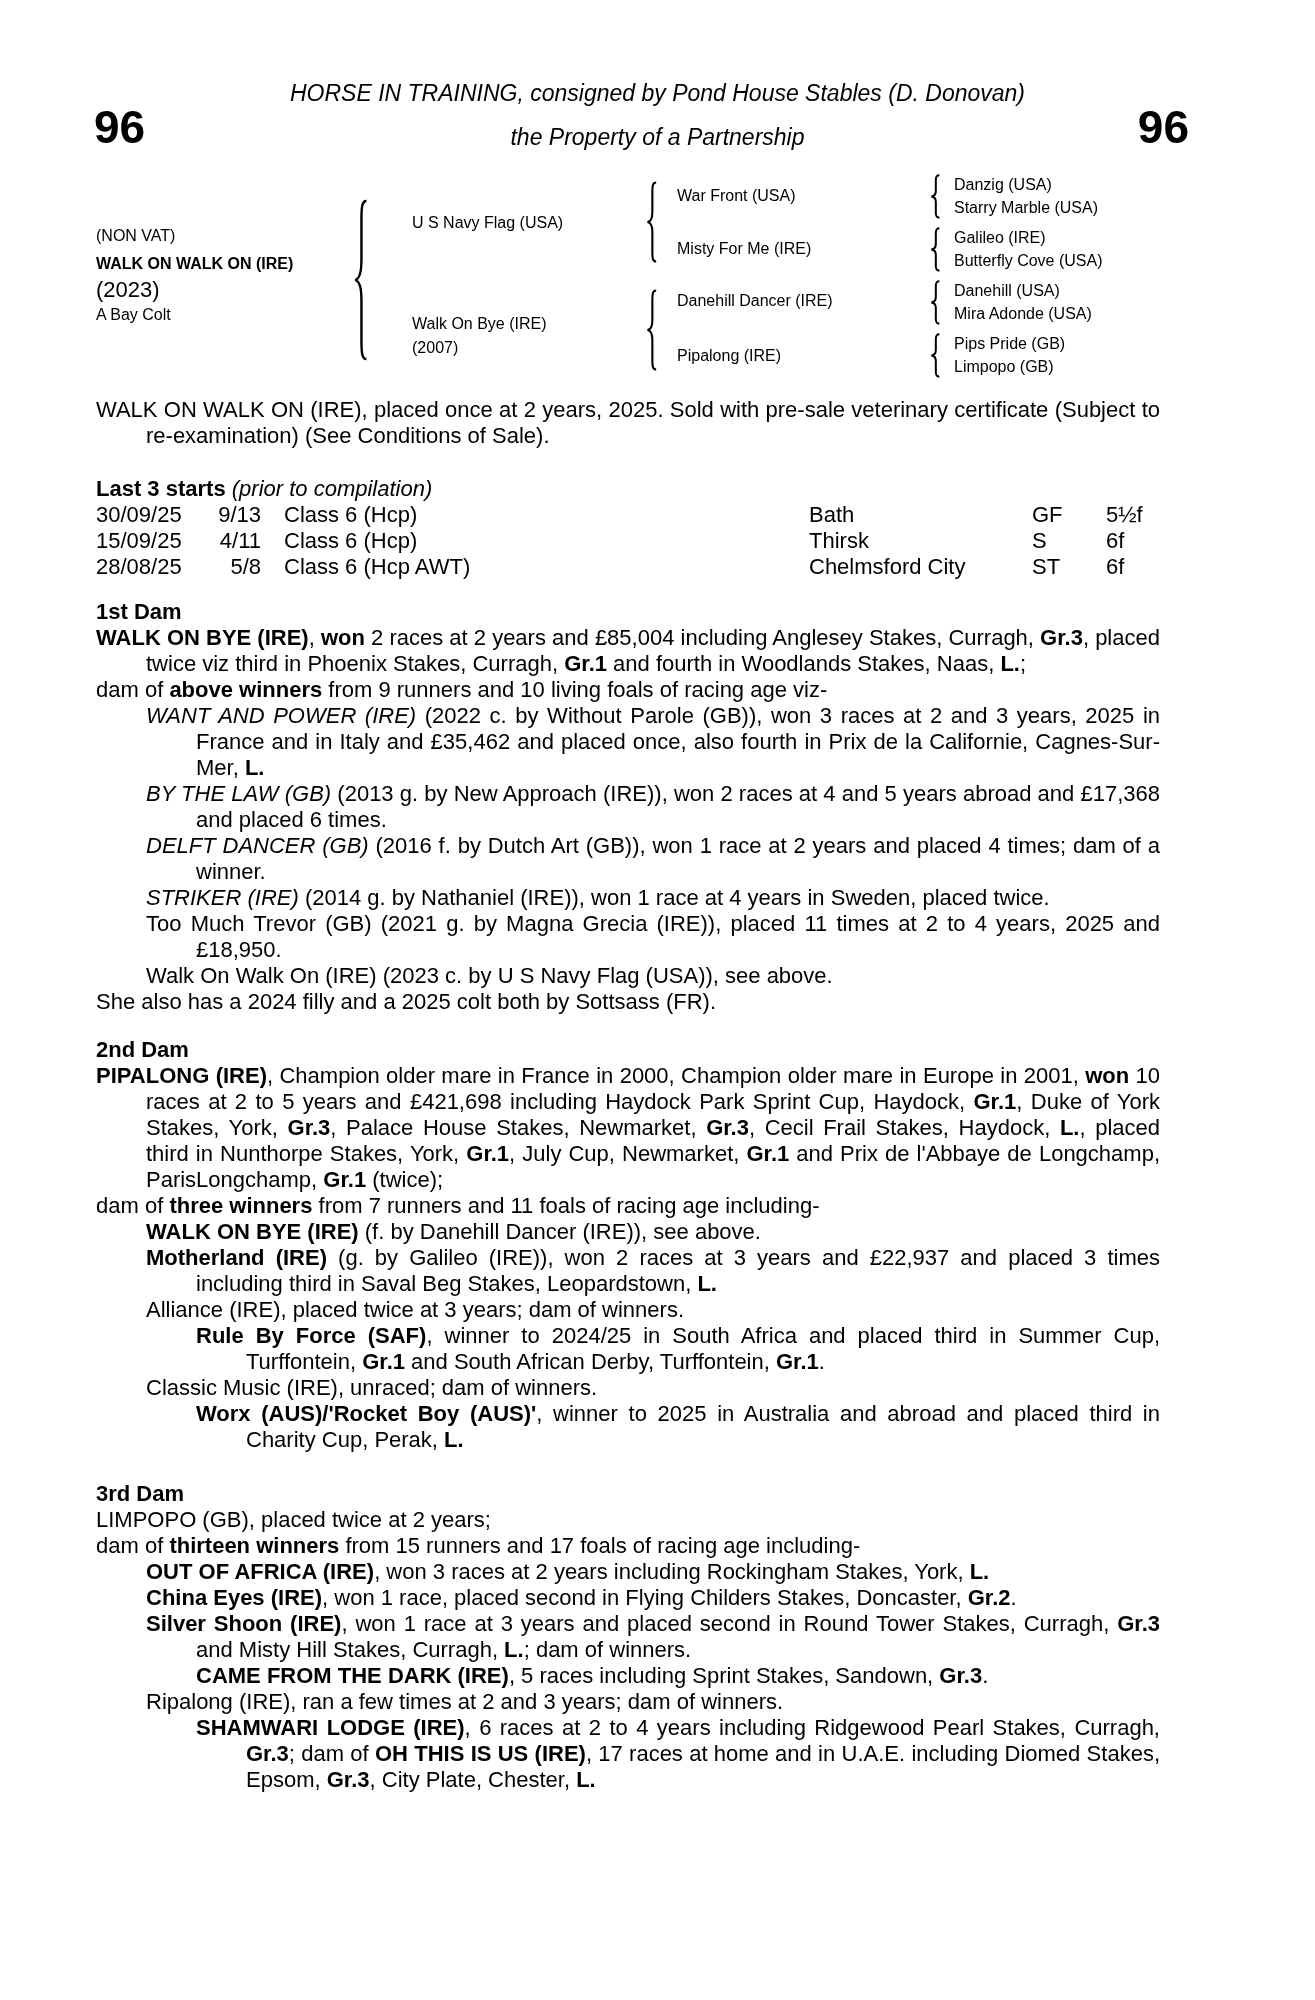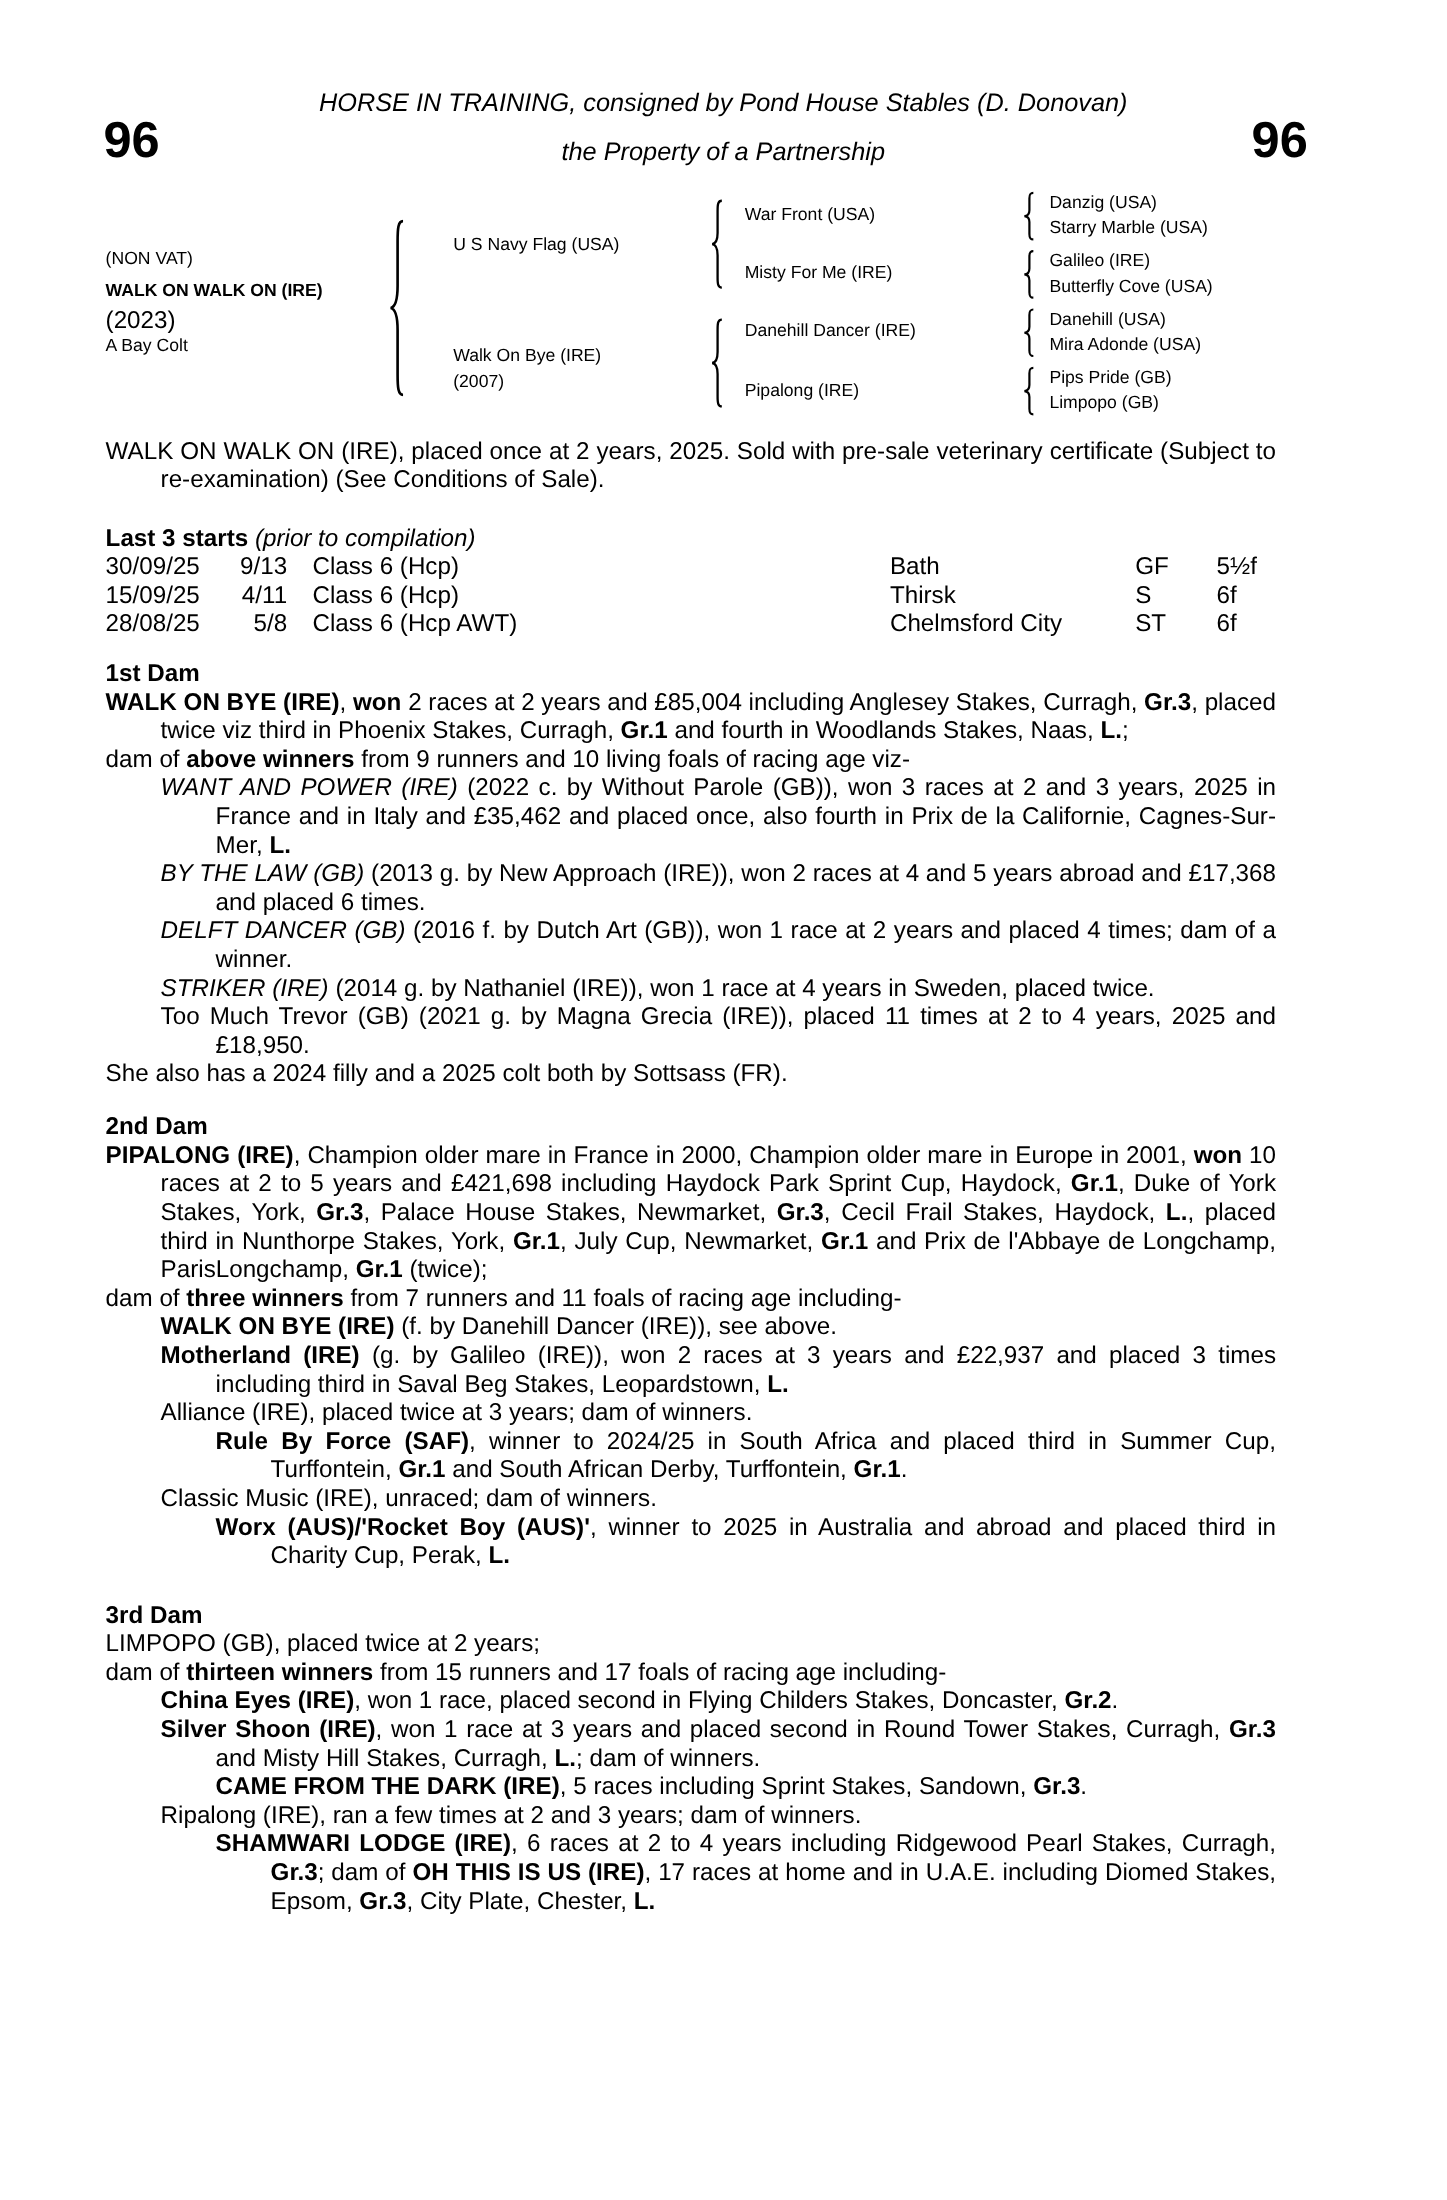"Walk On Walk On (IRE) (2023" p.entry { html: none -> <p><span>Walk On Walk On (IRE) (2023 c. by U S Navy Flag (USA)), see above.</span></p> }
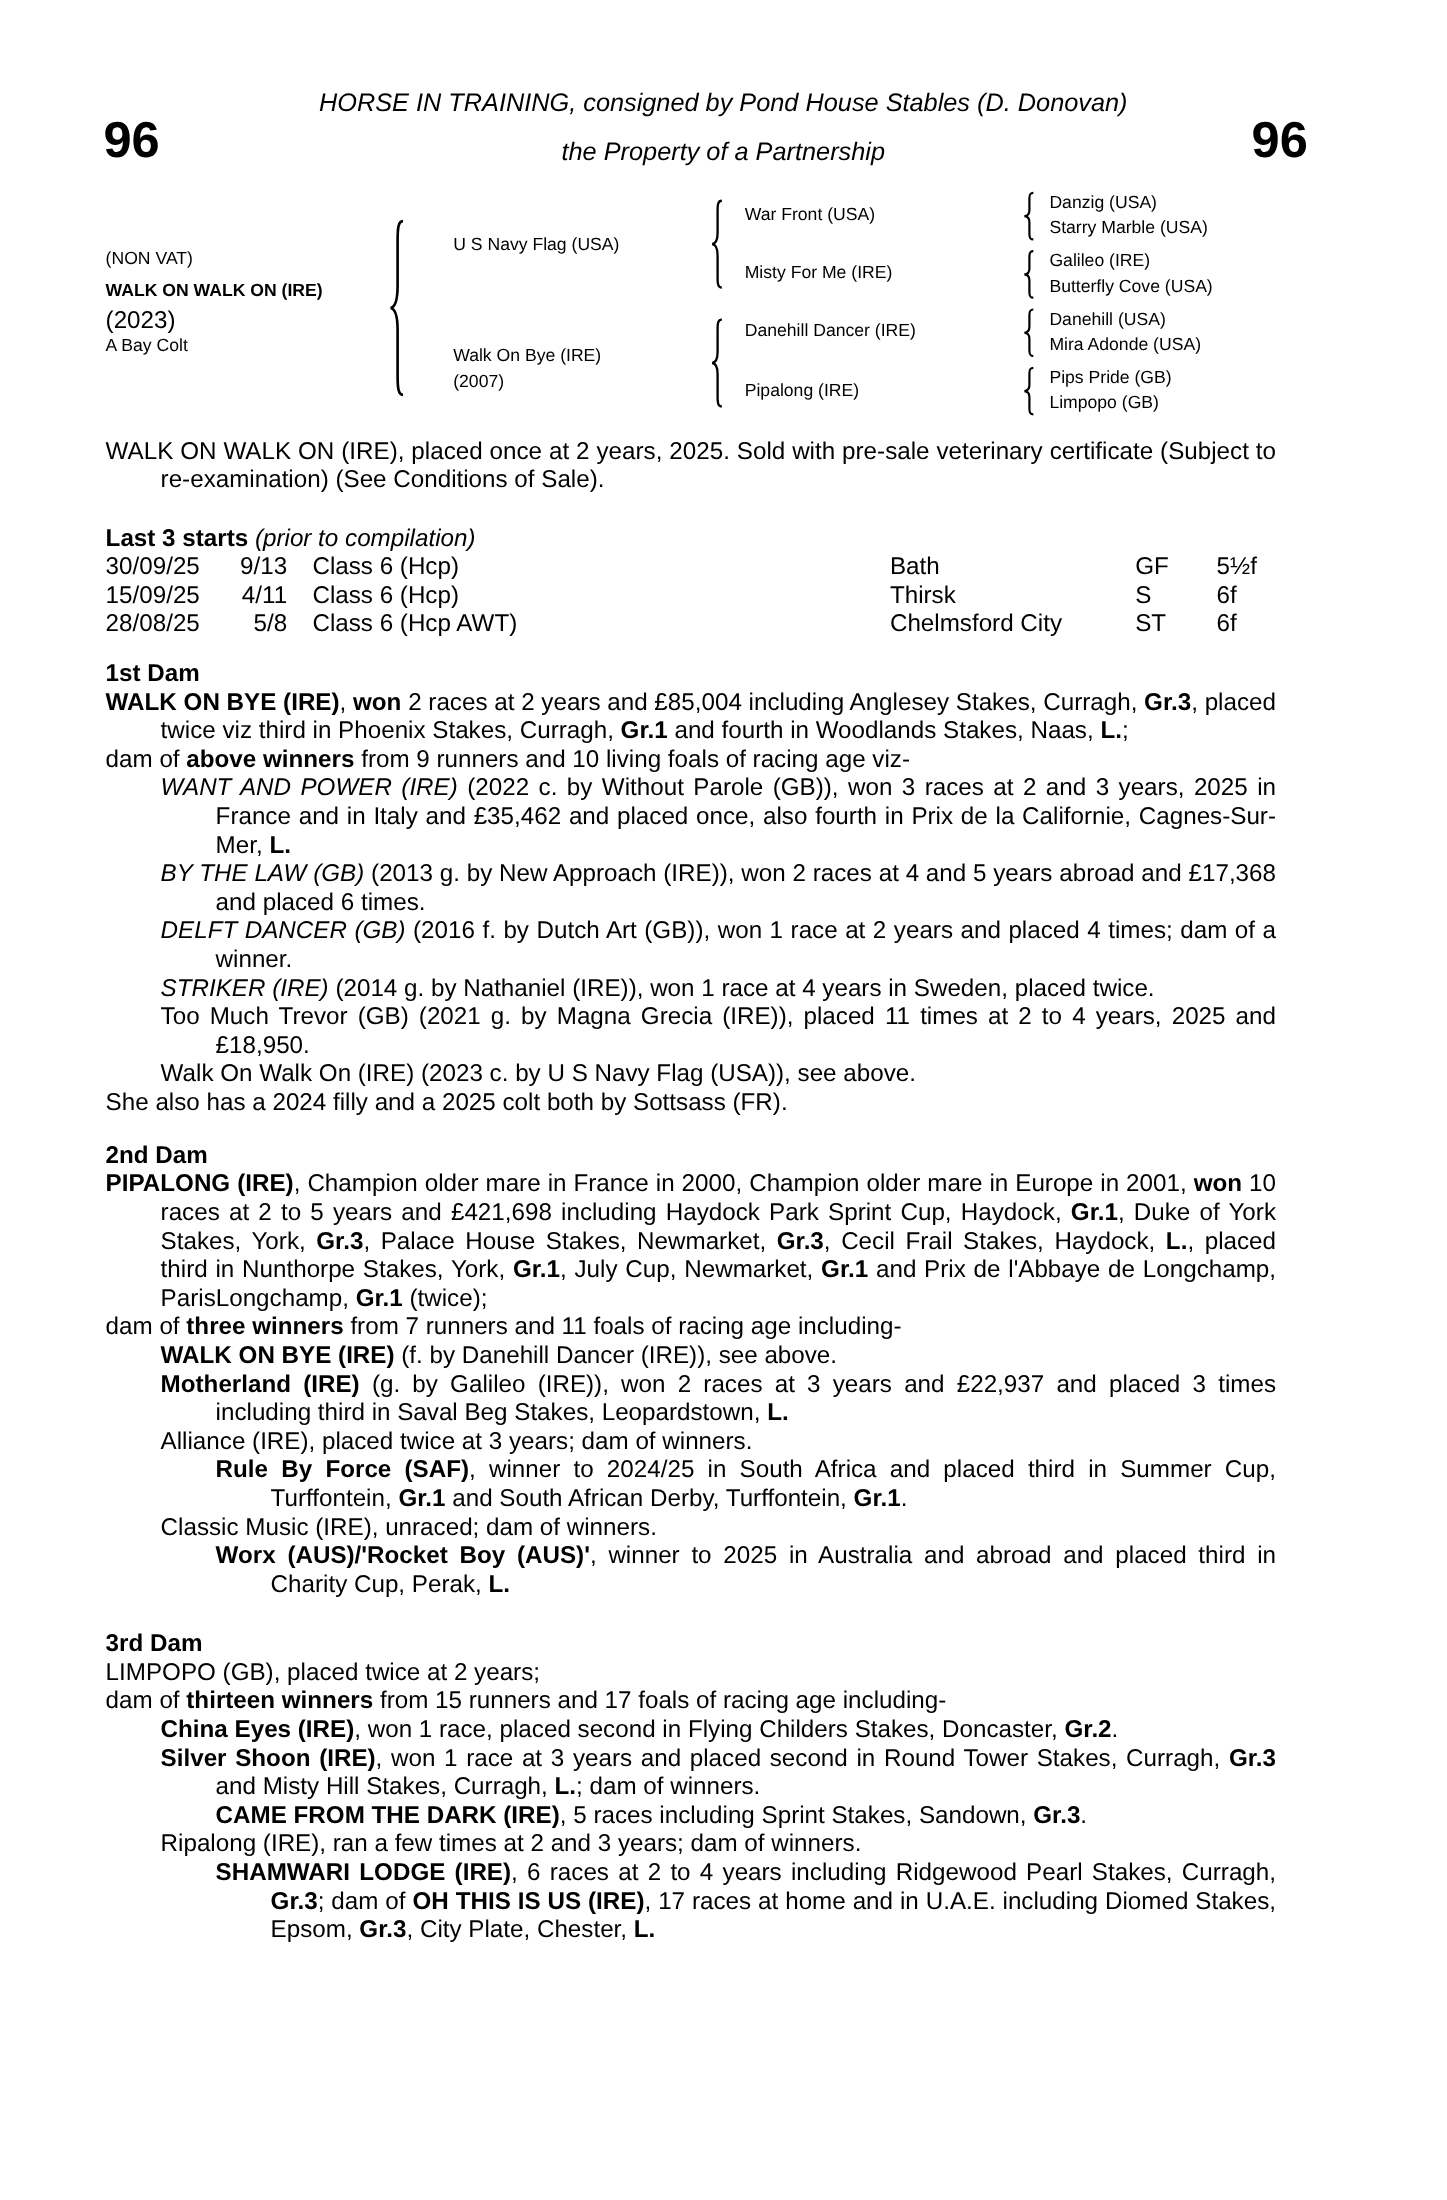"OUT OF AFRICA (IRE), won" p.entry { html: none -> <p><span>OUT OF AFRICA (IRE)</span><span>, won 3 races at 2 years including Rockingham Stakes, York, </span><span>L.</span></p> }
